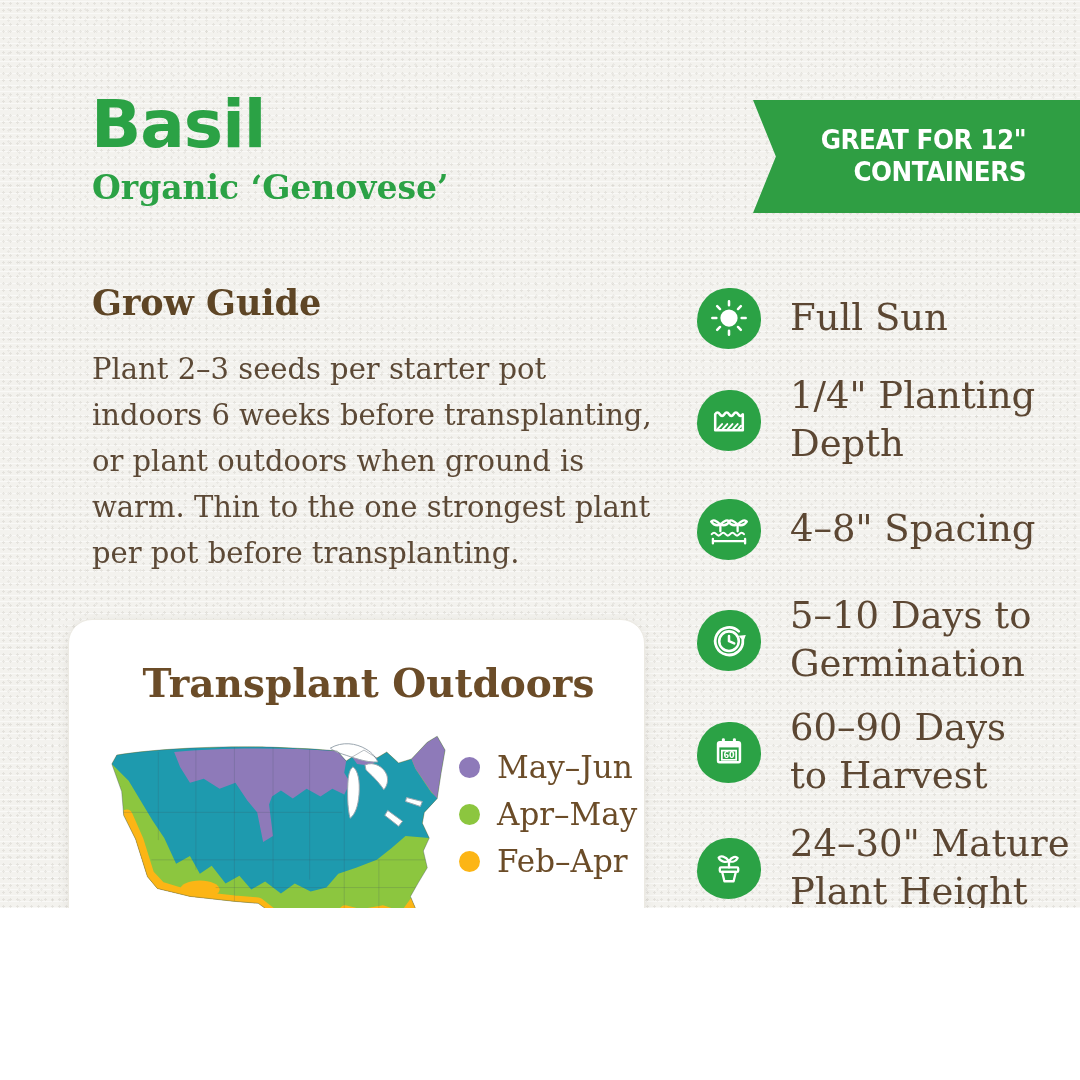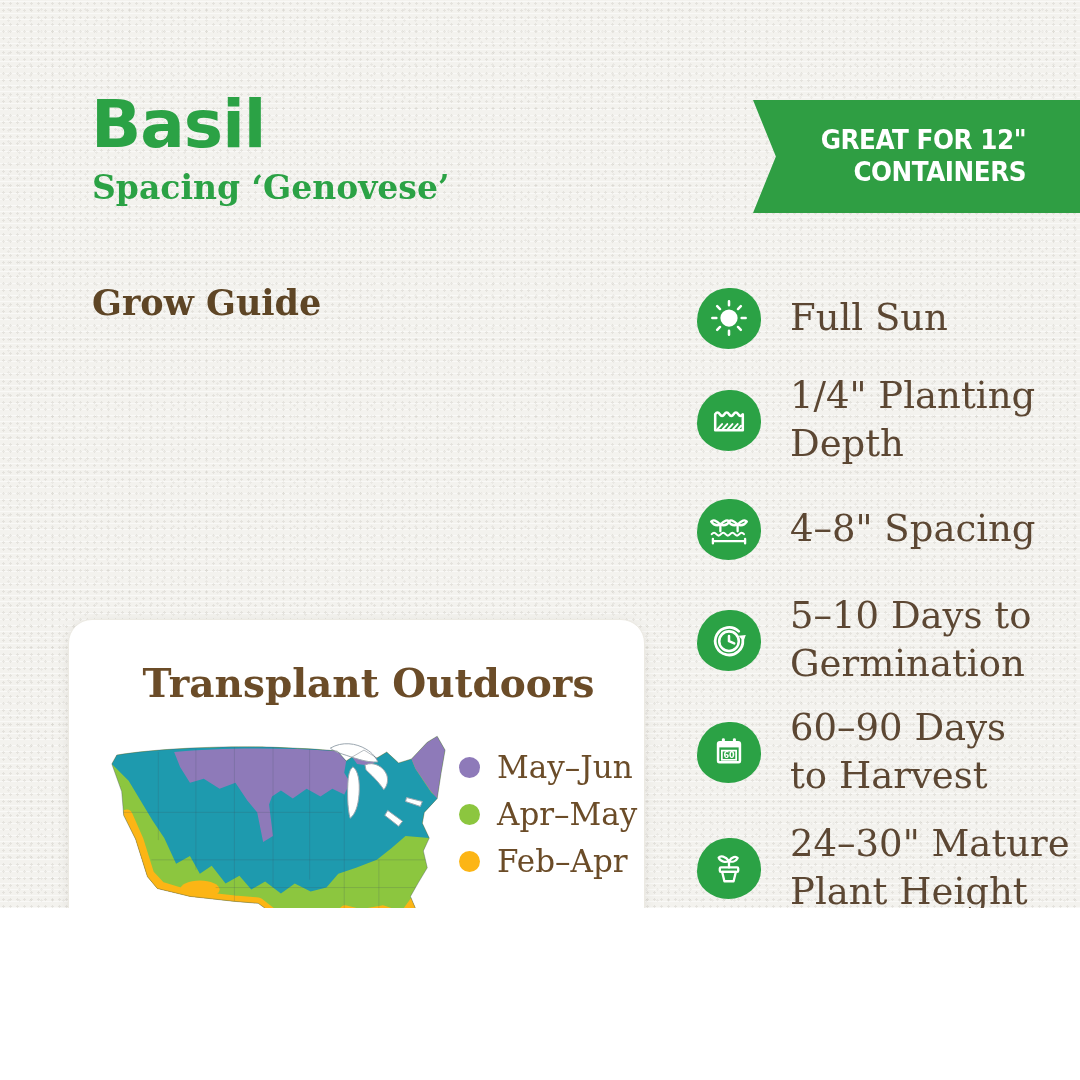"Spacing ‘Genovese’" h2.subtitle { text: Spacing -> Organic }
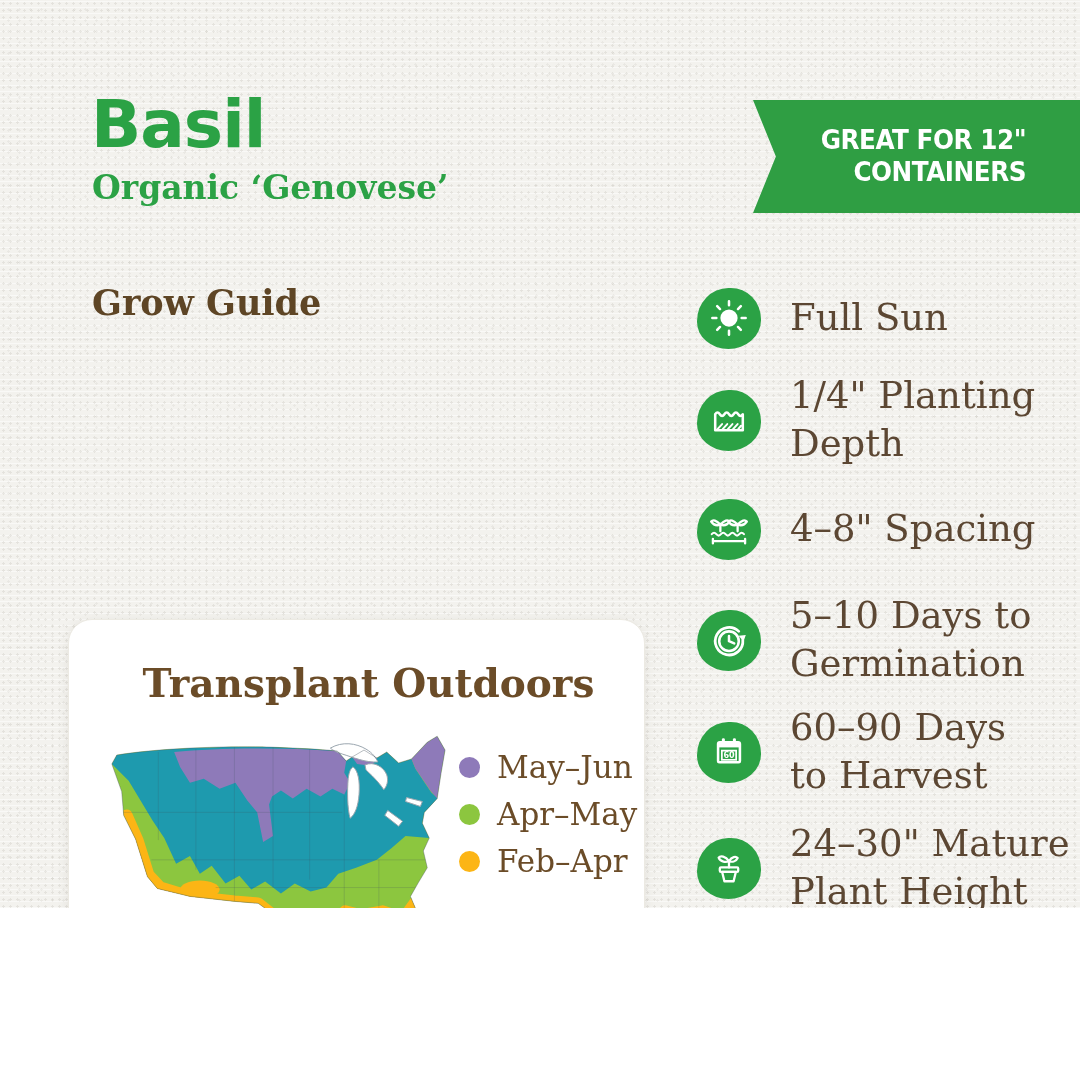"Plant 2–3 seeds per starter" p.gg-body { html: none -> <p>Plant 2–3 seeds per starter pot indoors 6 weeks before transplanting, or plant outdoors when ground is warm. Thin to the one strongest plant per pot before transplanting.</p> }
